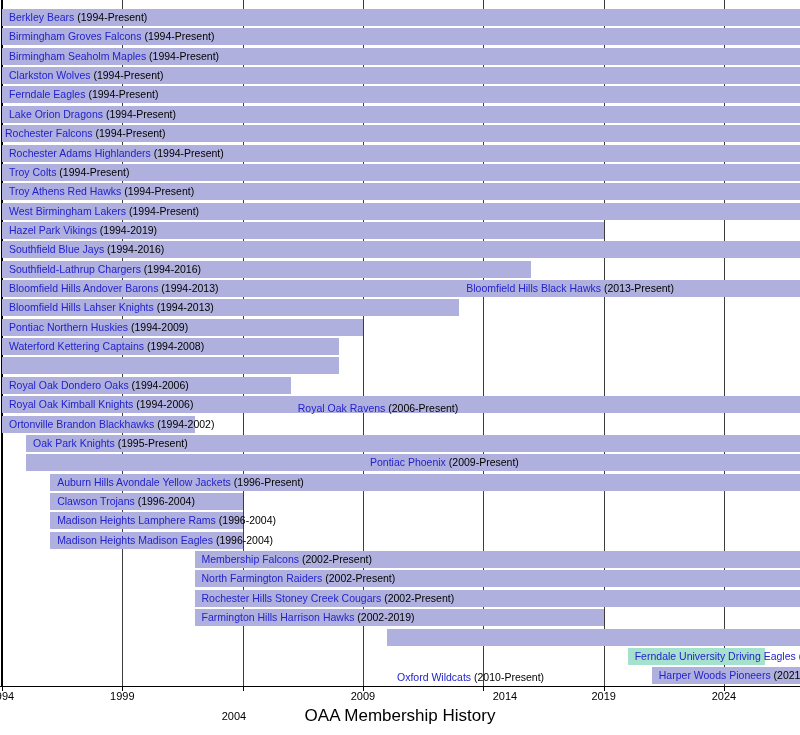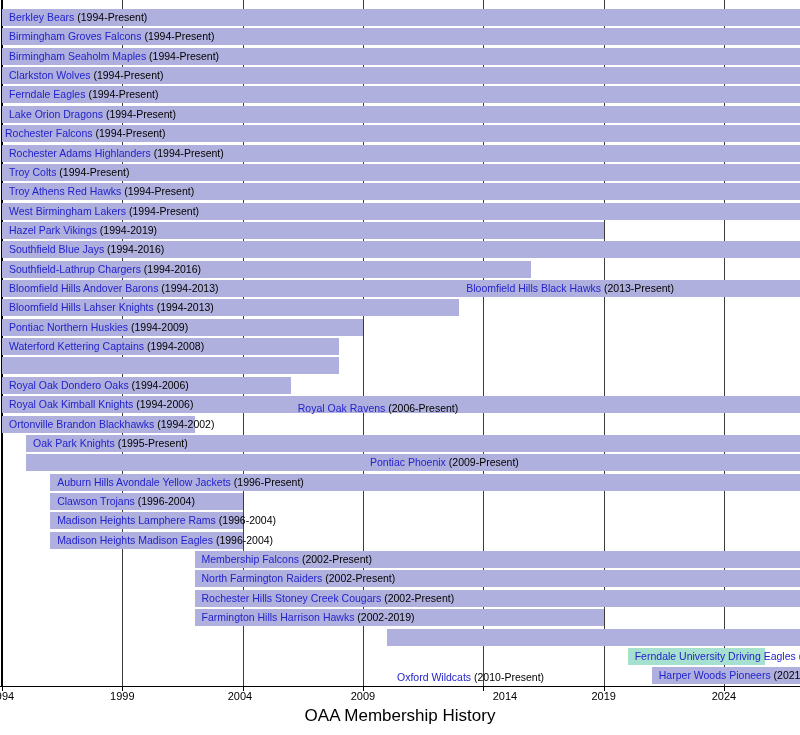"2004" div.ticklabel { left: 218px -> 212px; margin-top: none -> 20px }
